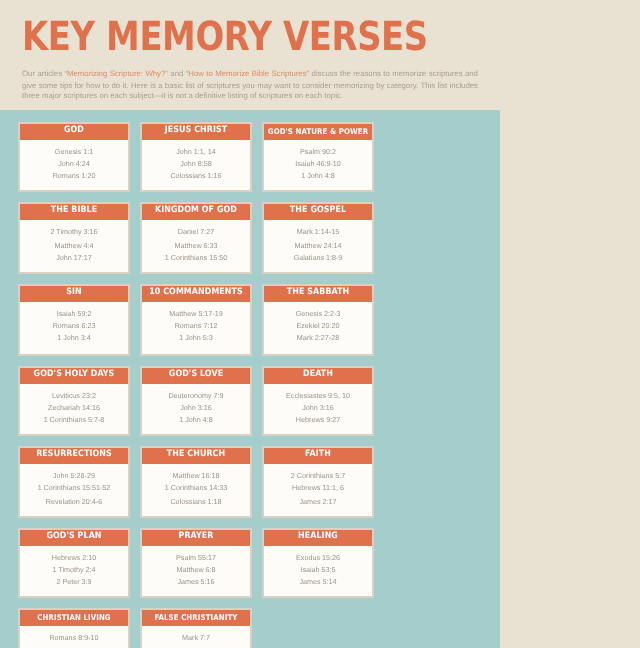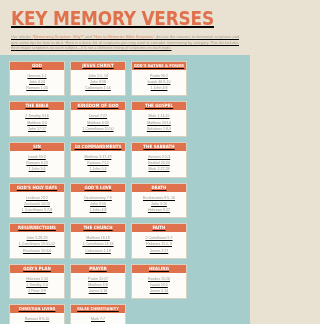"KEY MEMORY VERSES" #page { text-decoration: underline -> none }
